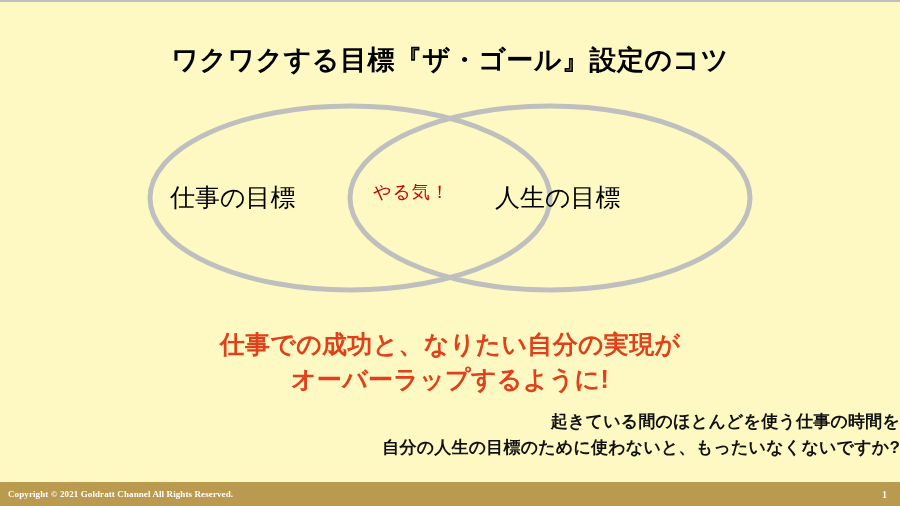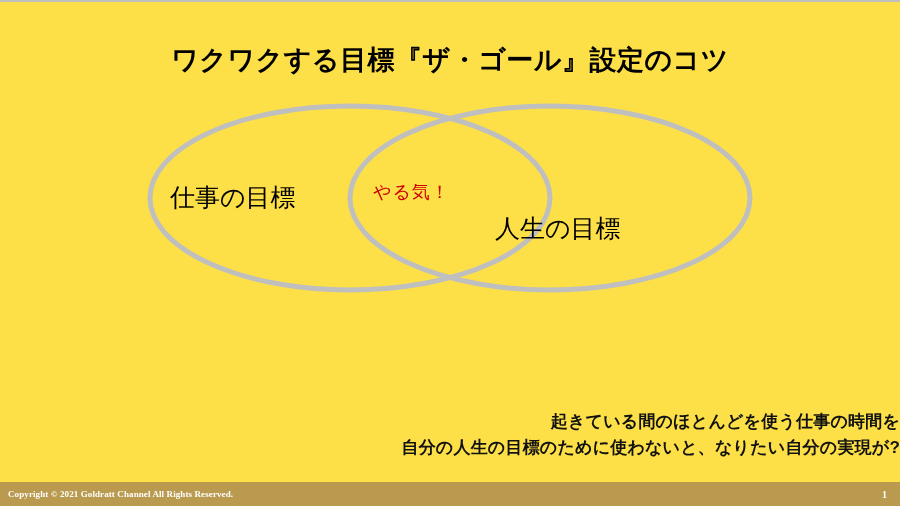"ワクワクする目標『ザ・ゴール』設定のコツ" #slide { background: #fde047 -> #fef9c3 }
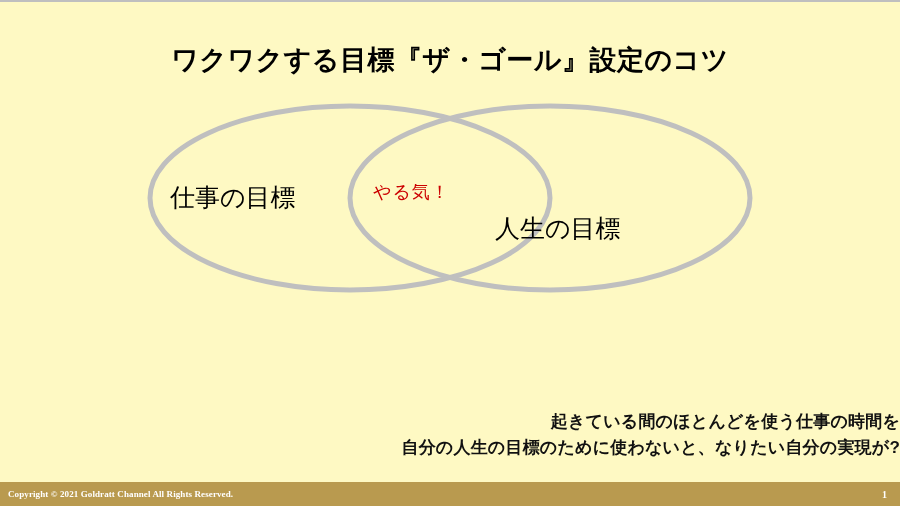"人生の目標" .venn-label.right { margin-top: 31px -> none }
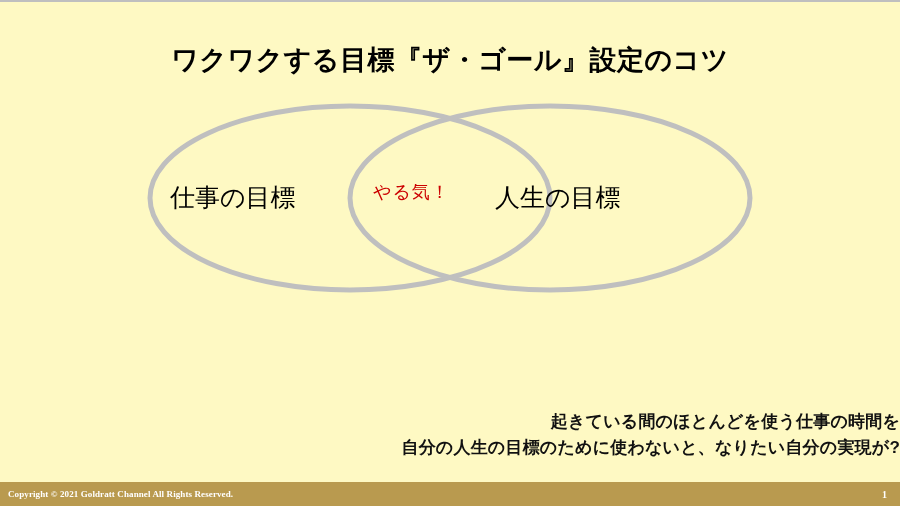"仕事での成功と、なりたい自分の実現が" div.accent-message { html: none -> <div> <span>仕事での成功と、なりたい自分の実現が</span> <span>オーバーラップするように!</span> </div> }
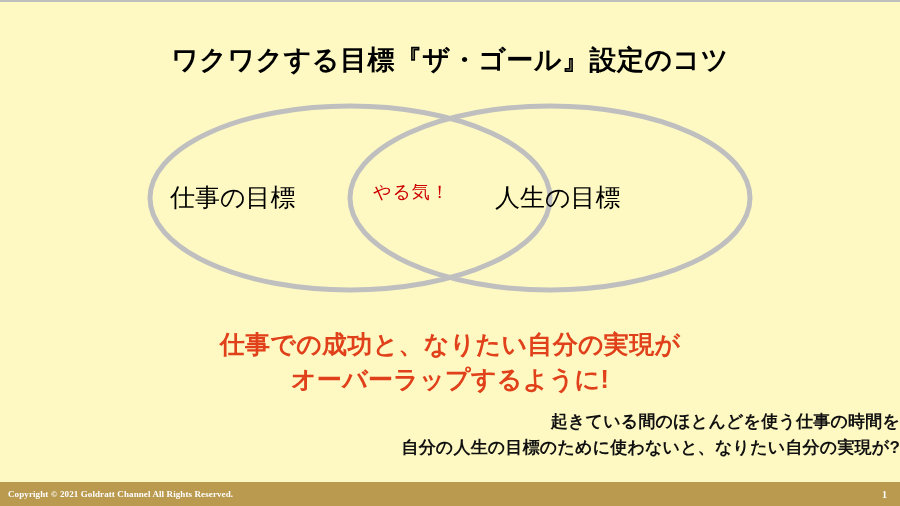"自分の人生の目標のために使わないと、なりたい自分の実現が?" span.line { text: なりたい自分の実現が -> もったいなくないですか }
